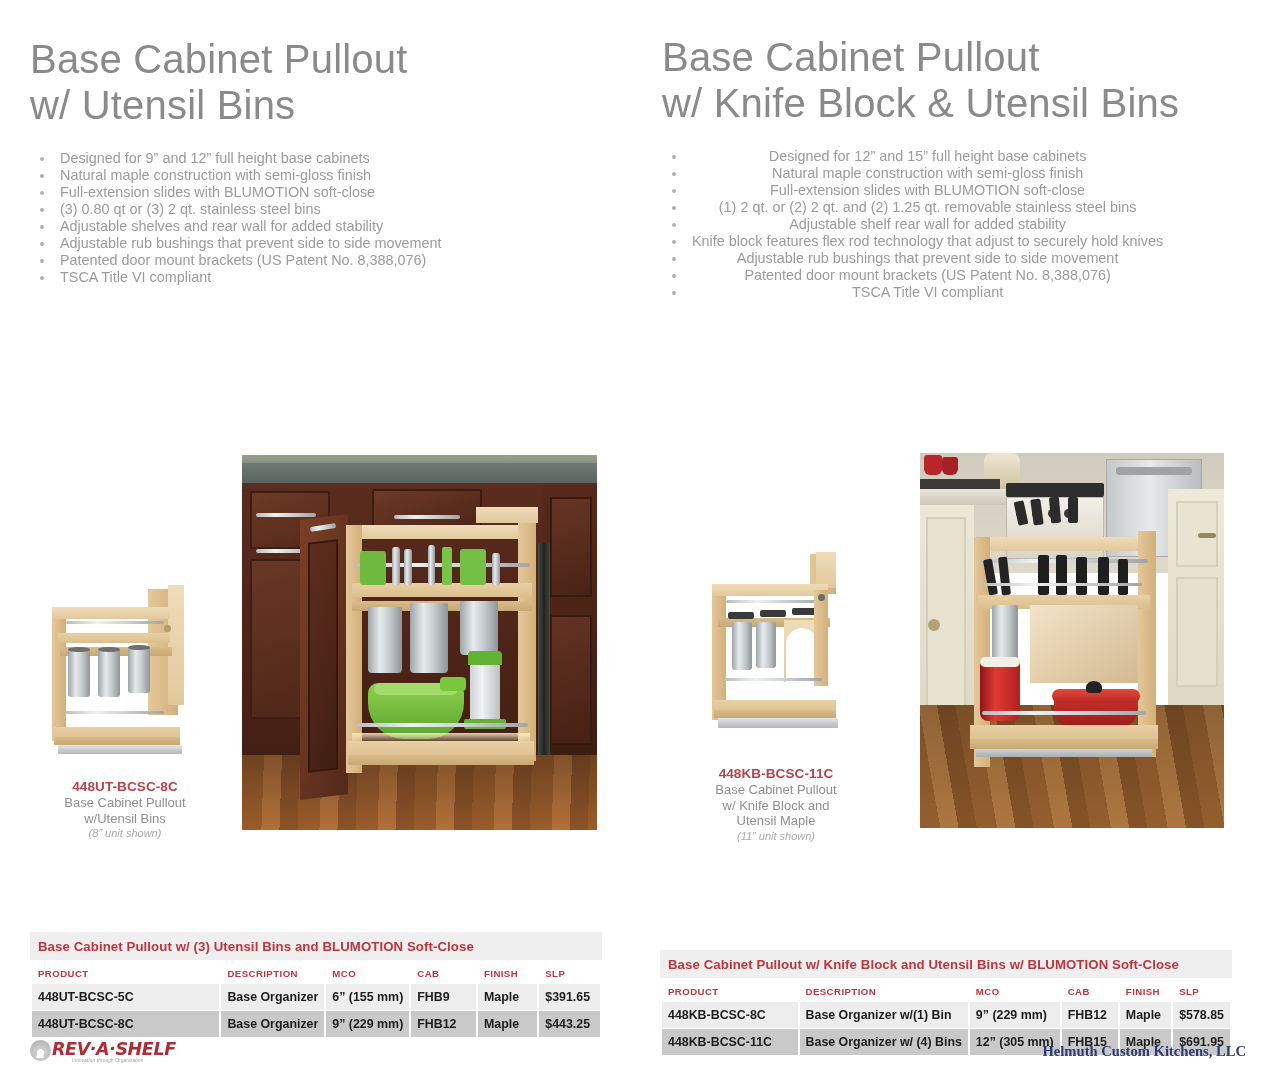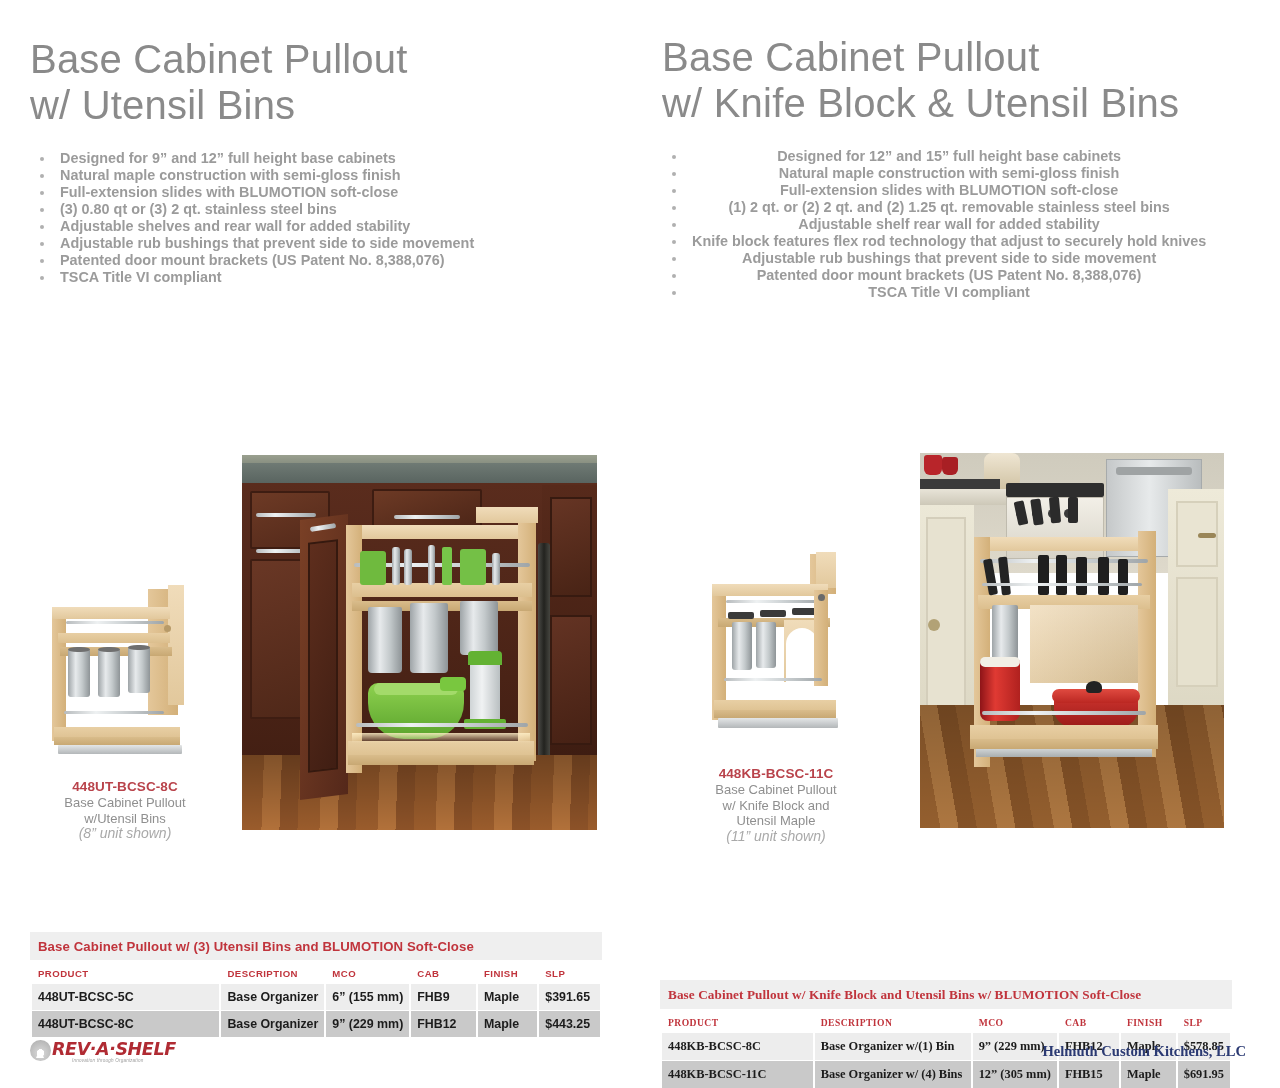"Designed for 9” and 12”" .features li { font-weight: bold -> none }
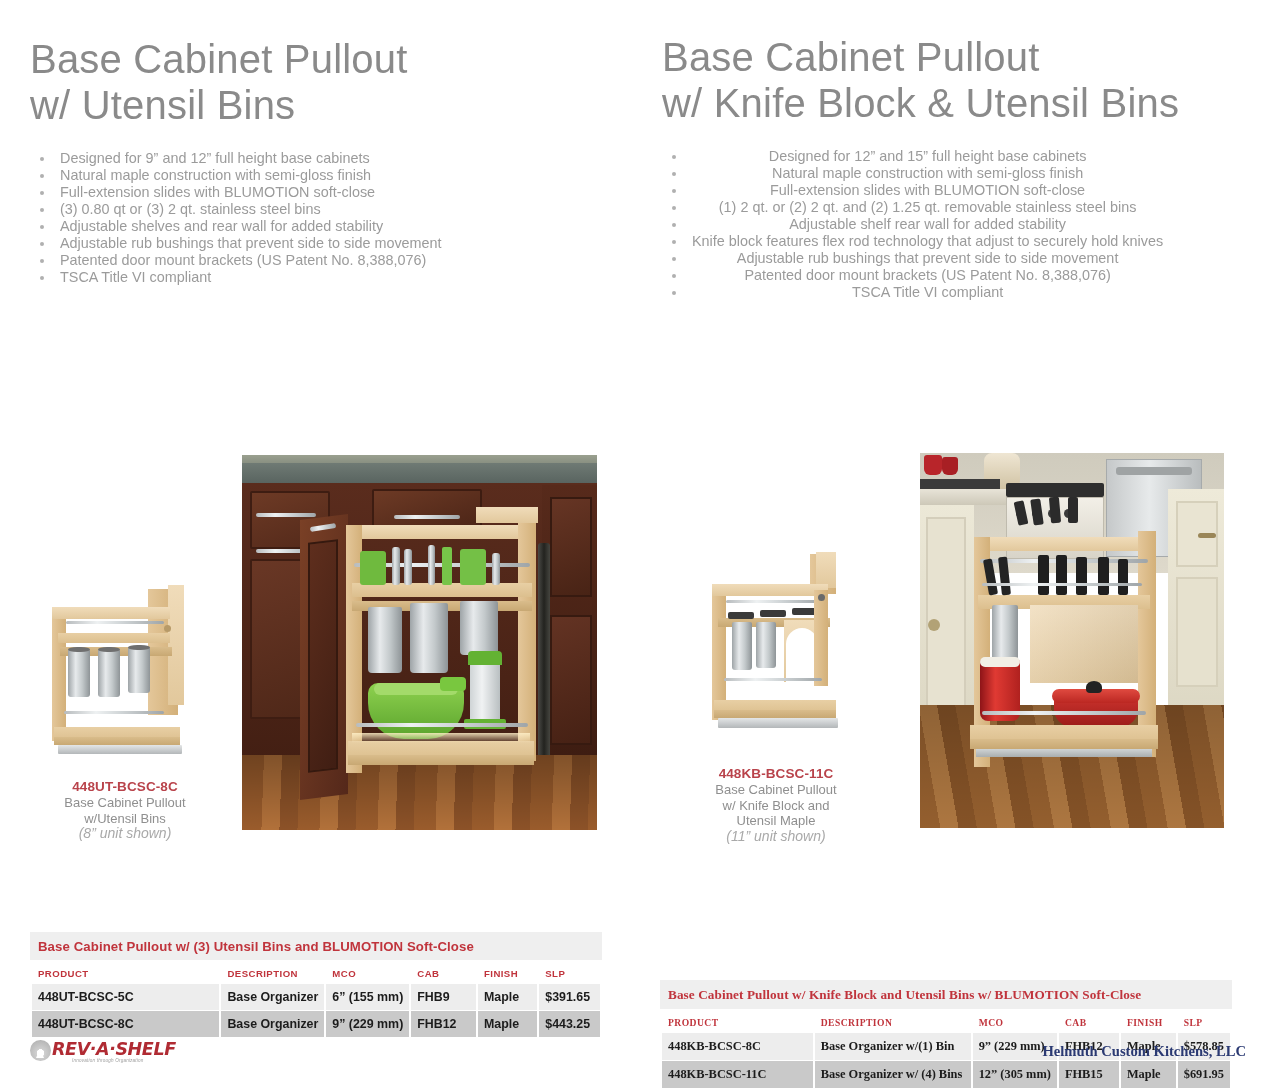"(8” unit shown)" .caption .note { font-size: 14px -> 11px }
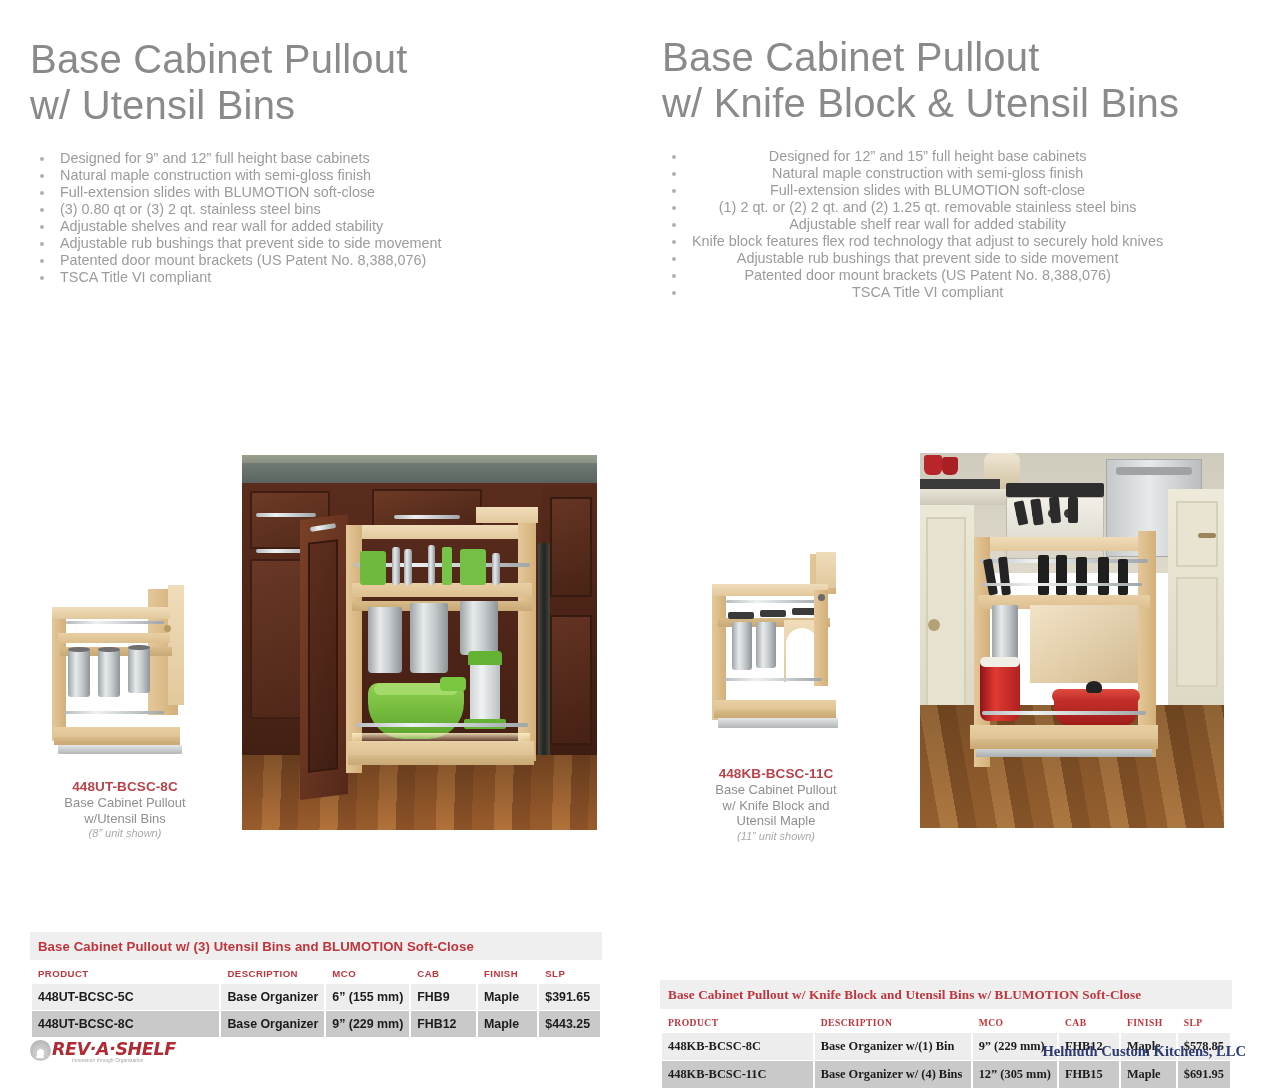"Base Cabinet Pullout w/ Knife" #spec-right { font-family: Liberation Serif, serif -> none; top: 980px -> 950px }
